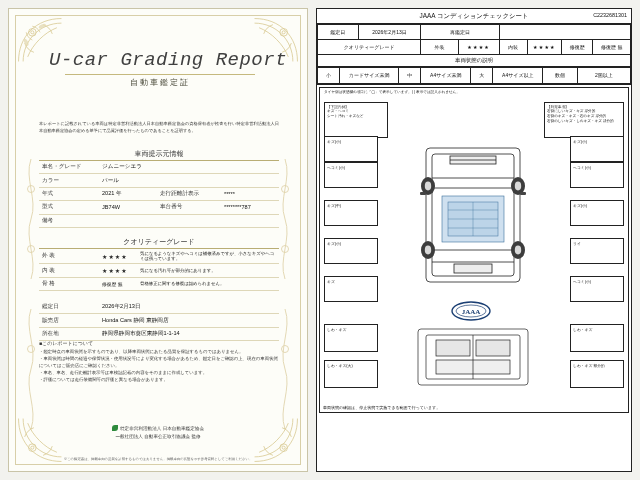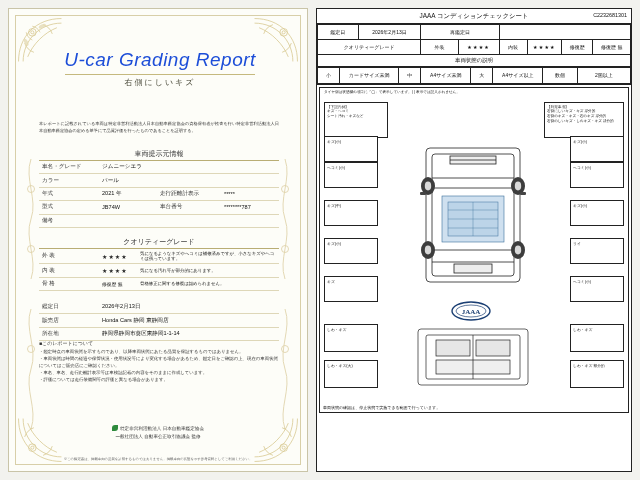"U-car Grading Report" #title-main { color: #1d4ed8 -> #404040; font-family: Liberation Sans, sans-serif -> Liberation Mono, monospace }
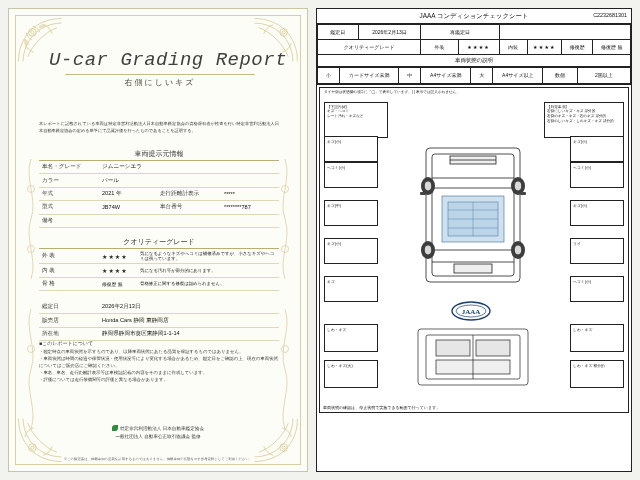"右側にしいキズ" div { text: 右側にしいキズ -> 自動車鑑定証 }
